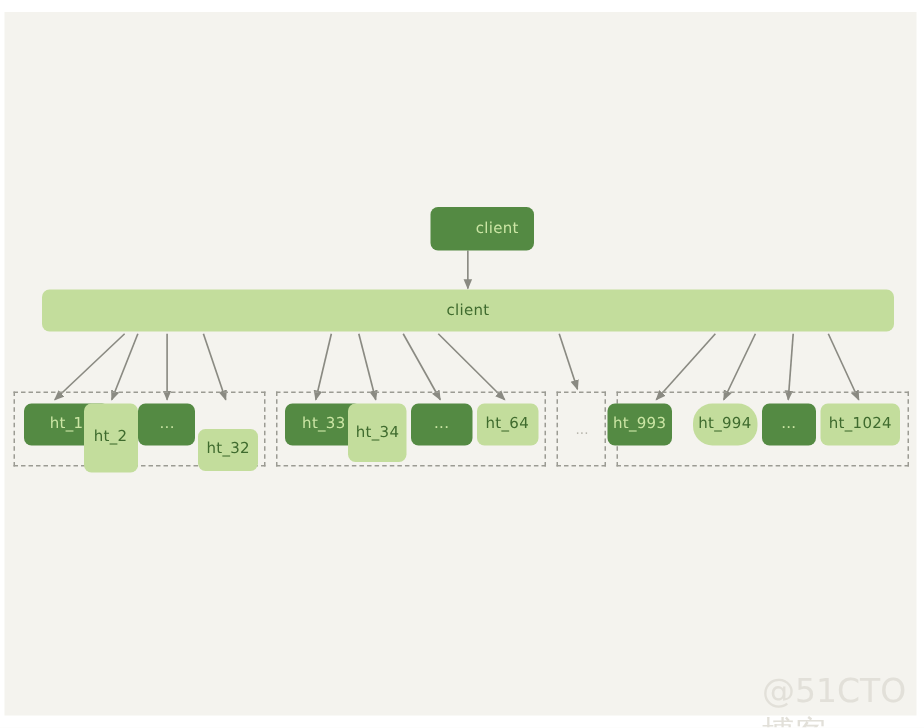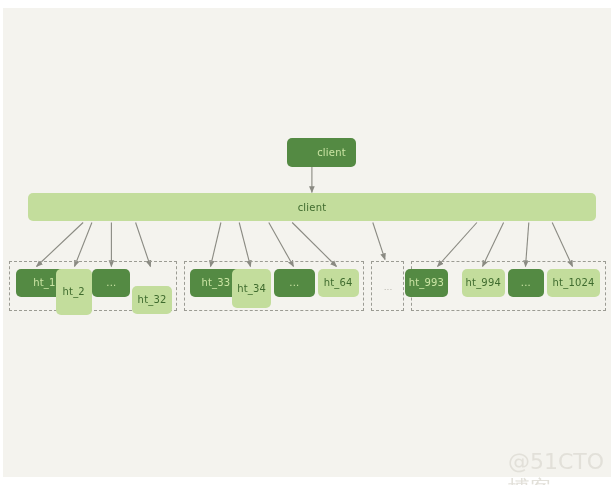"ht_994" div.node { border-radius: none -> 13px }
